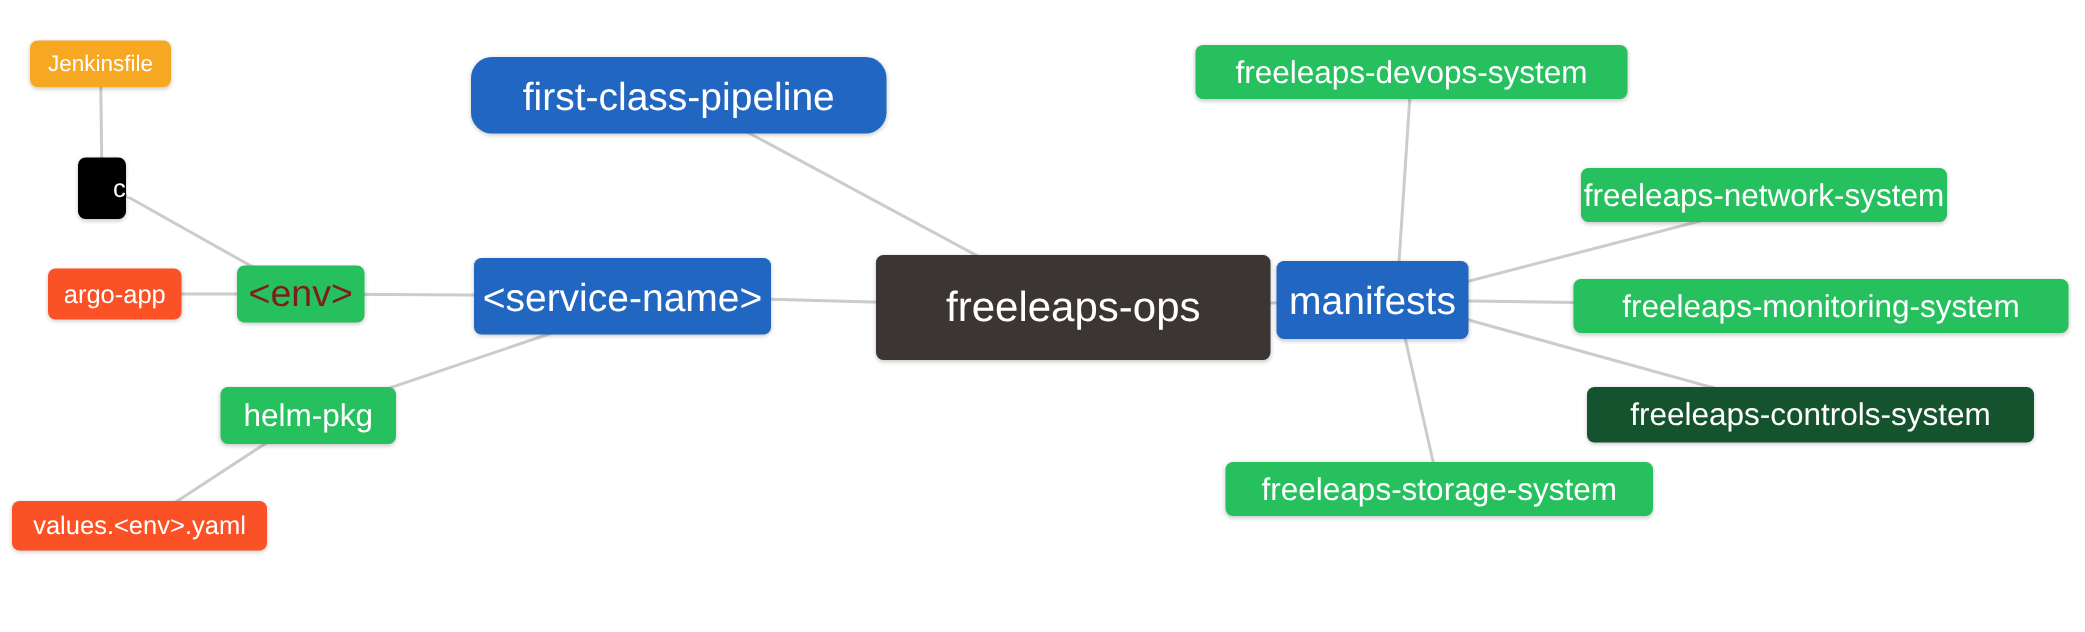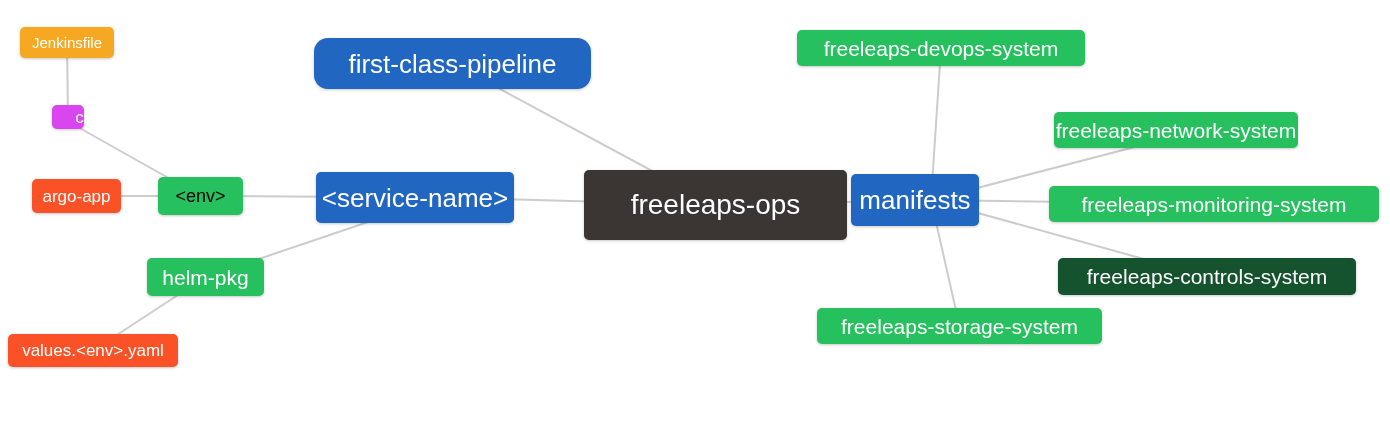"ci" div.node { background: #d946ef -> #000000; height: 24px -> 41px }
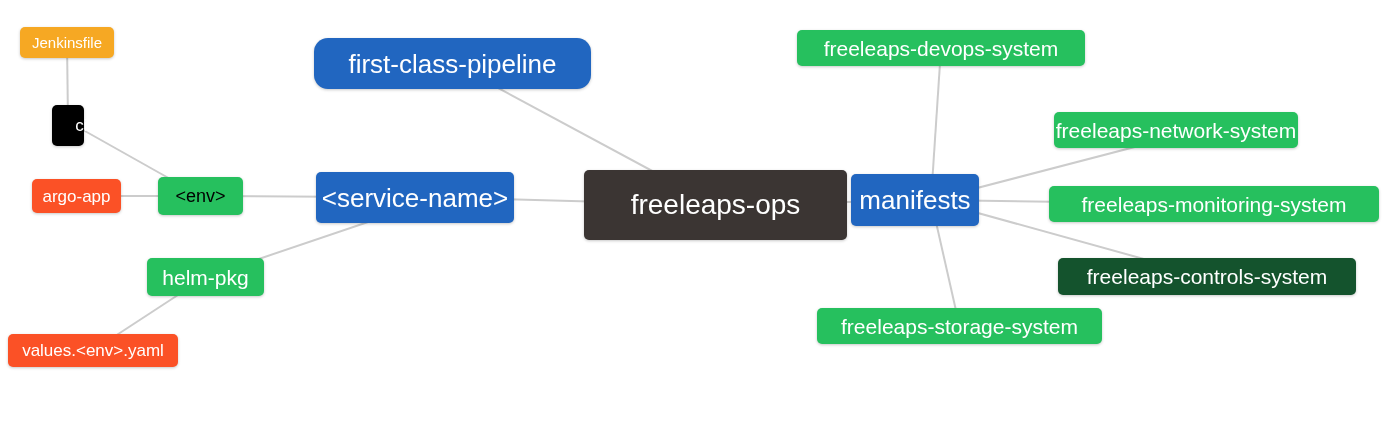"<env>" div.node { color: #000000 -> #7f1d1d; font-size: 18px -> 25px }
